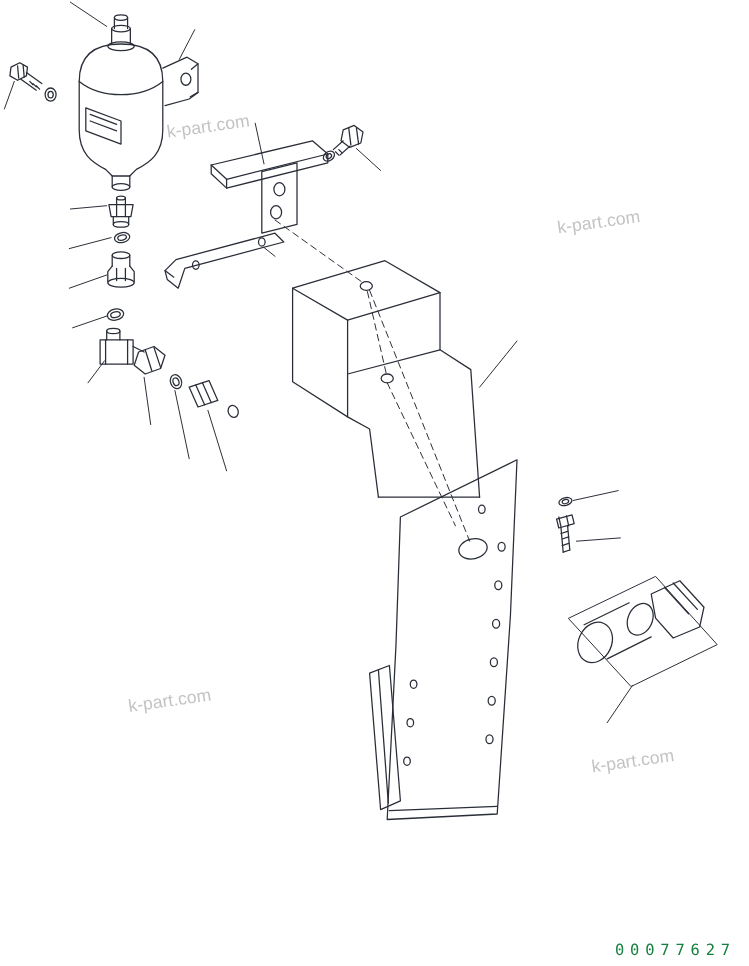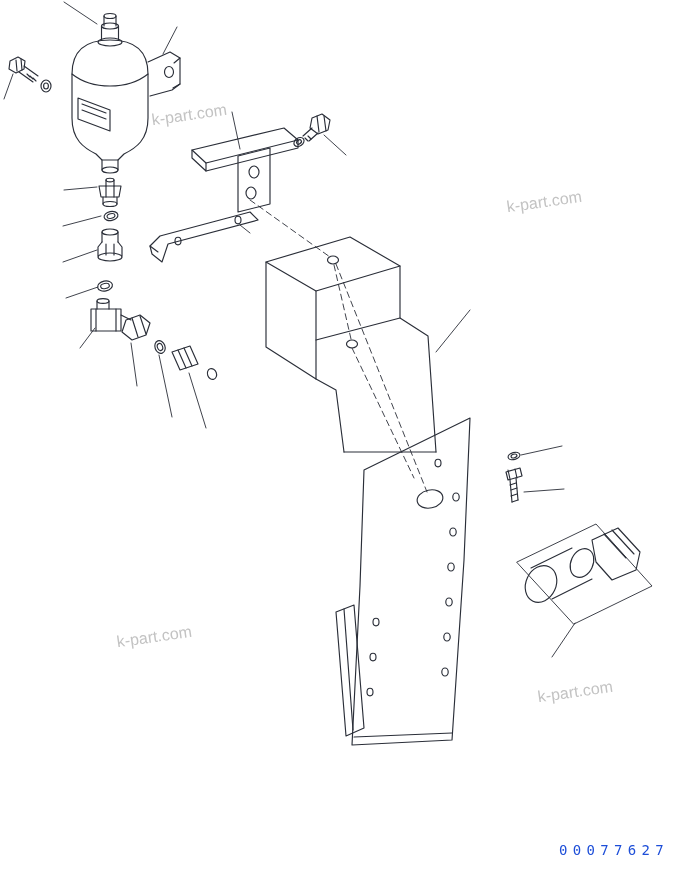"00077627" .part-number { bottom: 20px -> 6px; color: #1d4ed8 -> #15803d }
